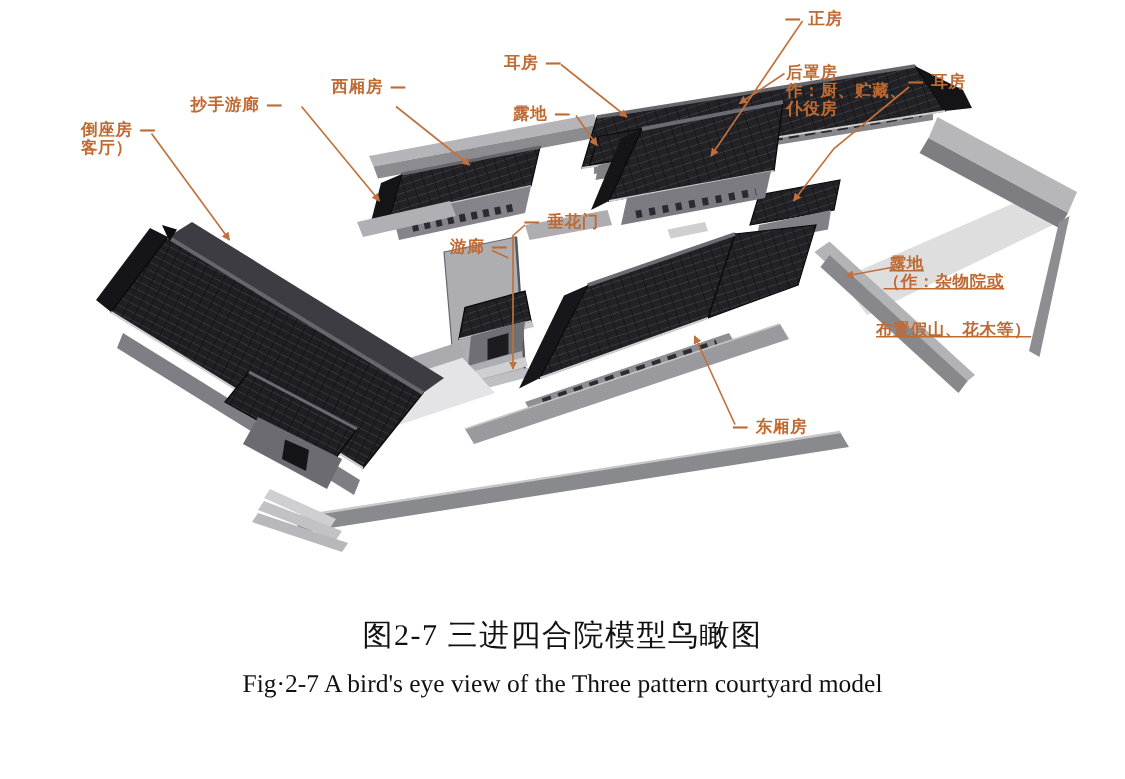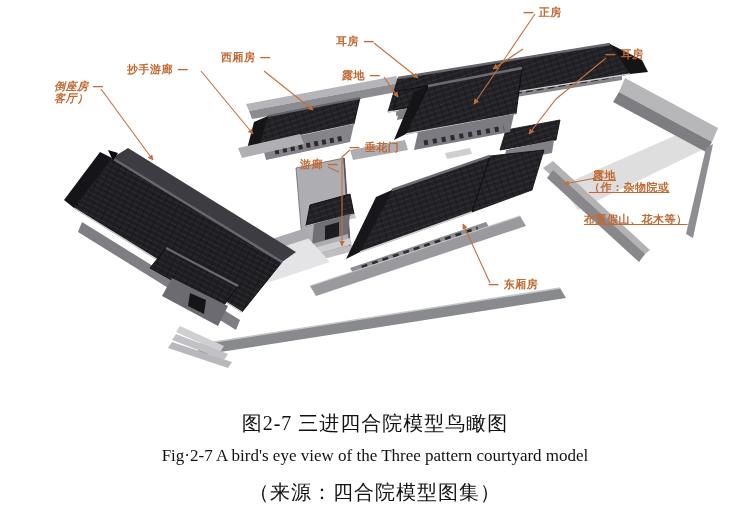"后罩房" div.lbl { html: none -> <div> <span>后罩房</span> <span>作：厨、贮藏、</span> <span>仆役房</span> </div> }
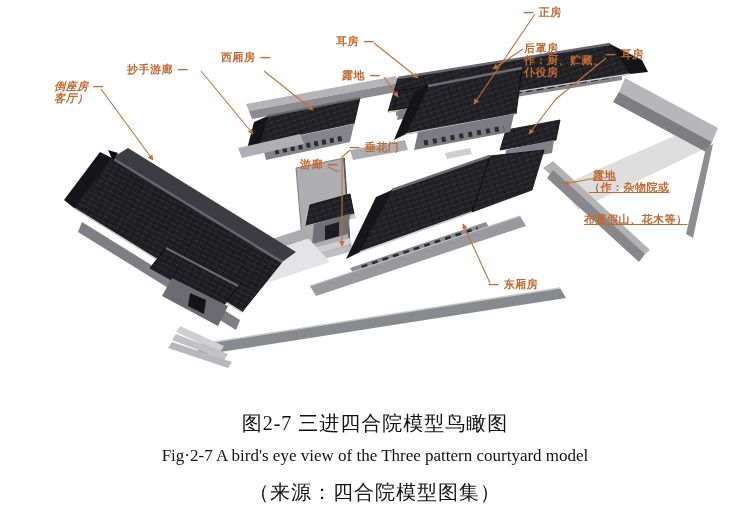"倒座房 —" div.lbl { font-style: italic -> none }
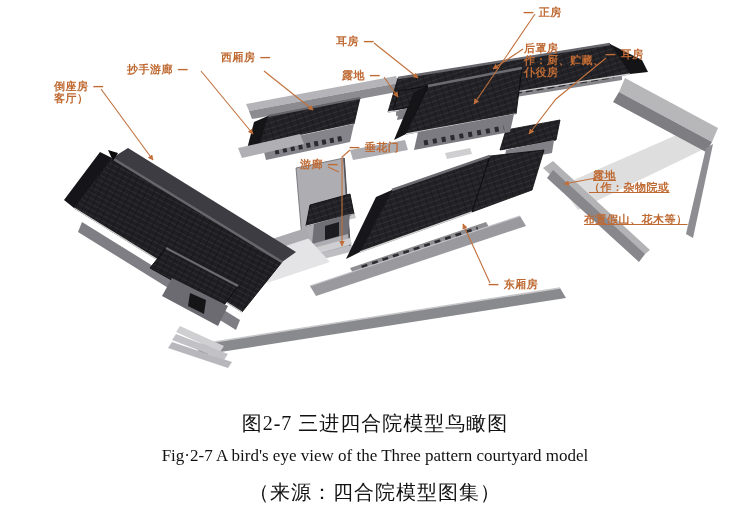"（来源：四合院模型图集）" div.cap { html: <div>（来源：四合院模型图集）</div> -> none }
